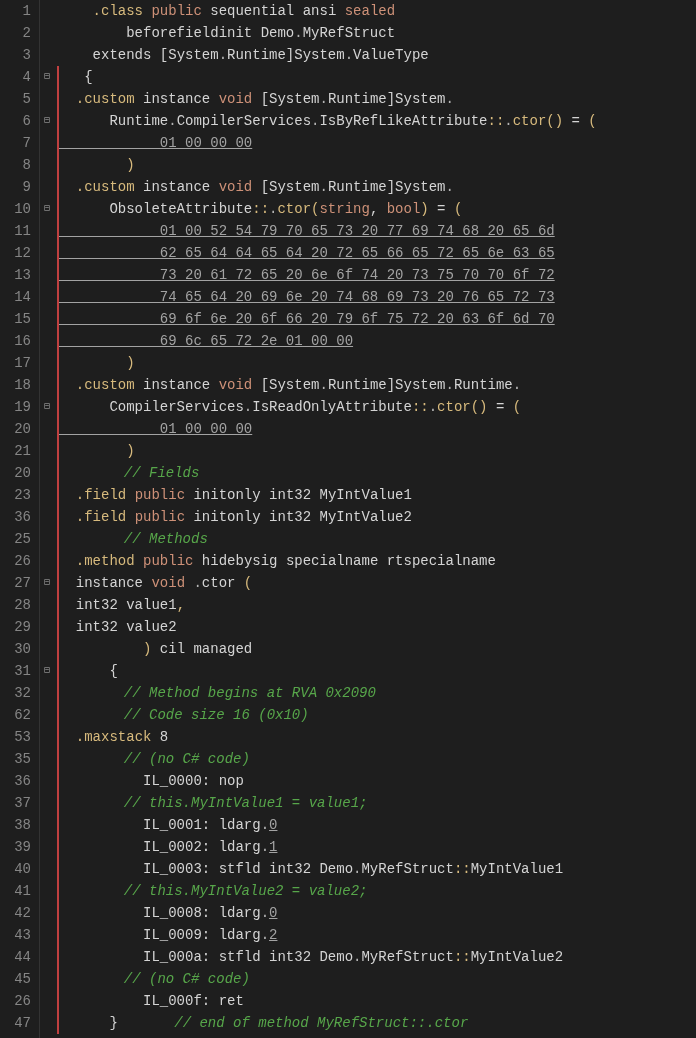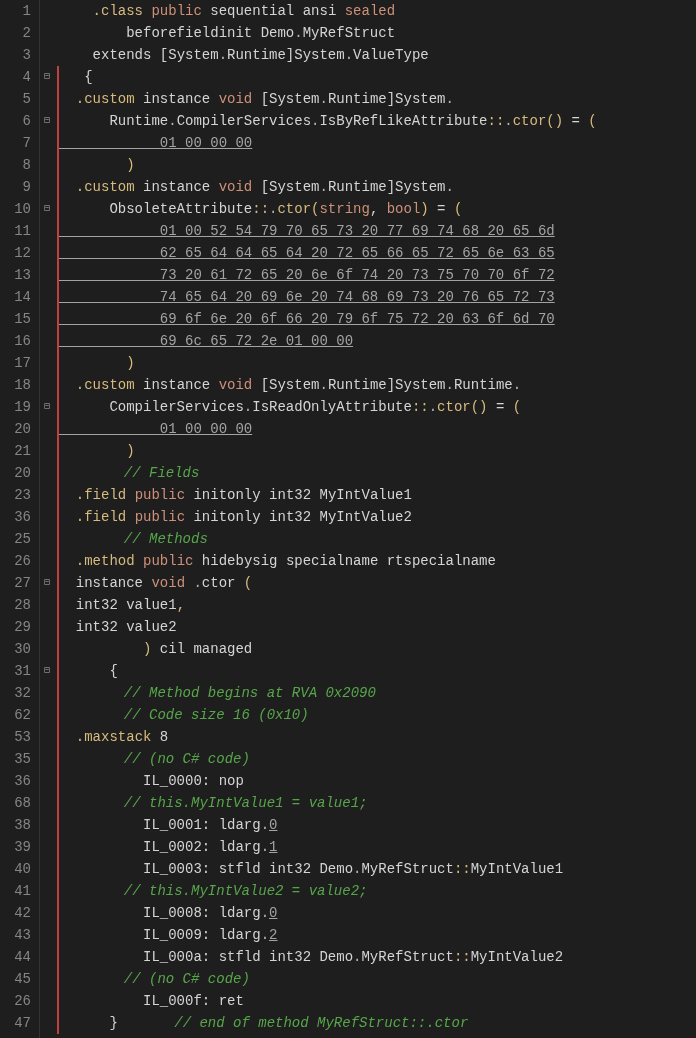"68" div.ln { text: 68 -> 37 }
